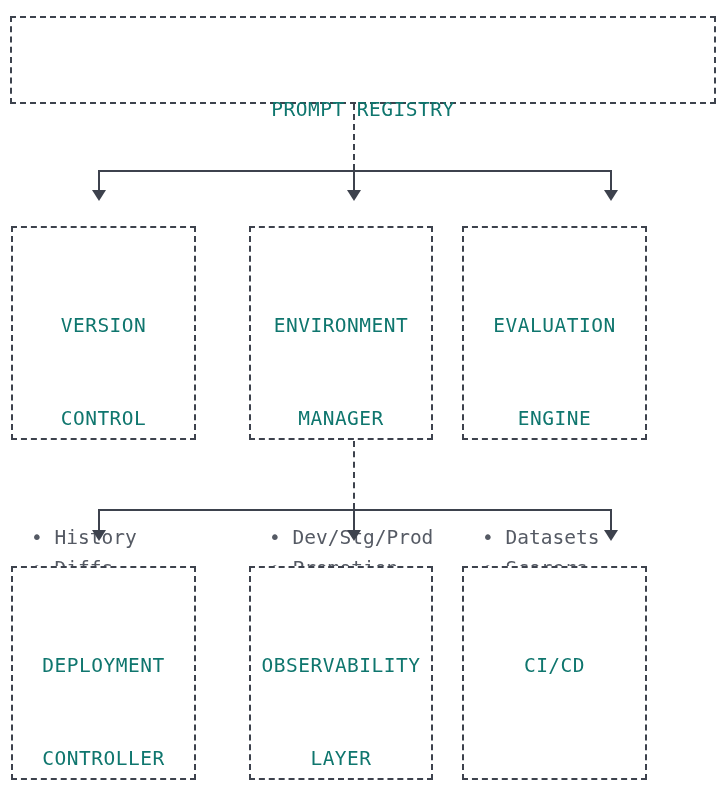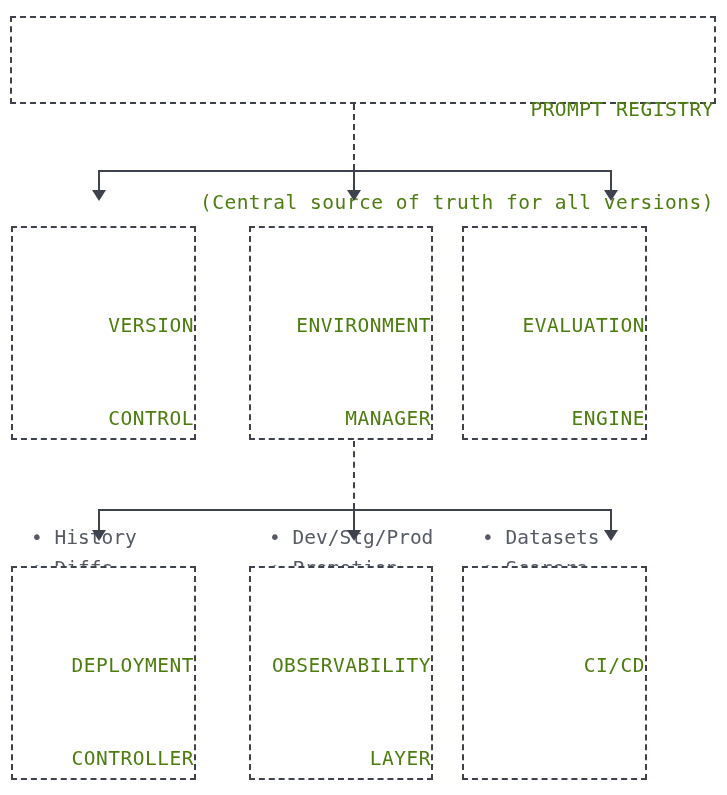"PROMPT REGISTRY" .node-title { color: #4d7c0f -> #0f766e; text-align: right -> center }
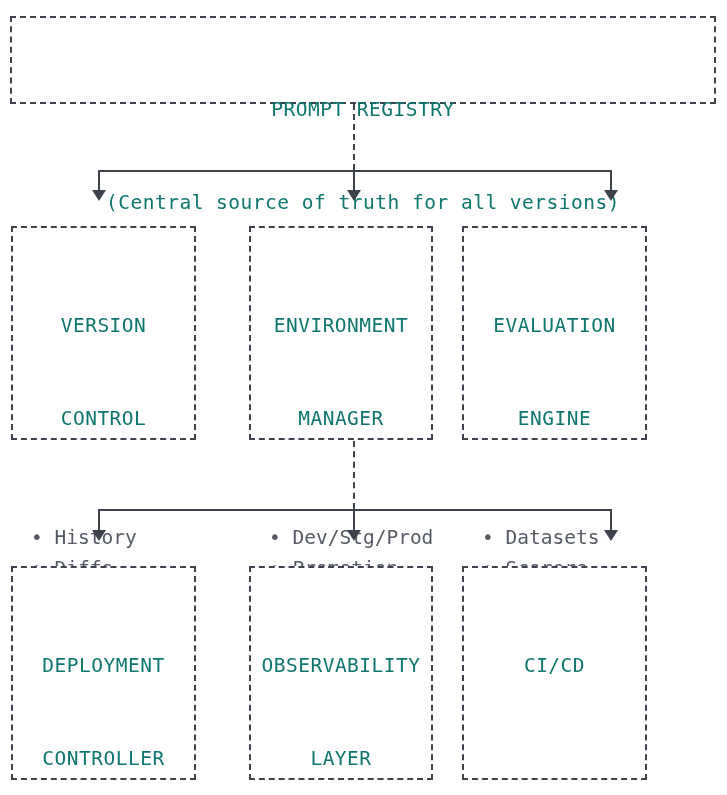"(Central source of truth for" span.node-title-line { html: <span>(Central source of truth for all versions)</span> -> none }
